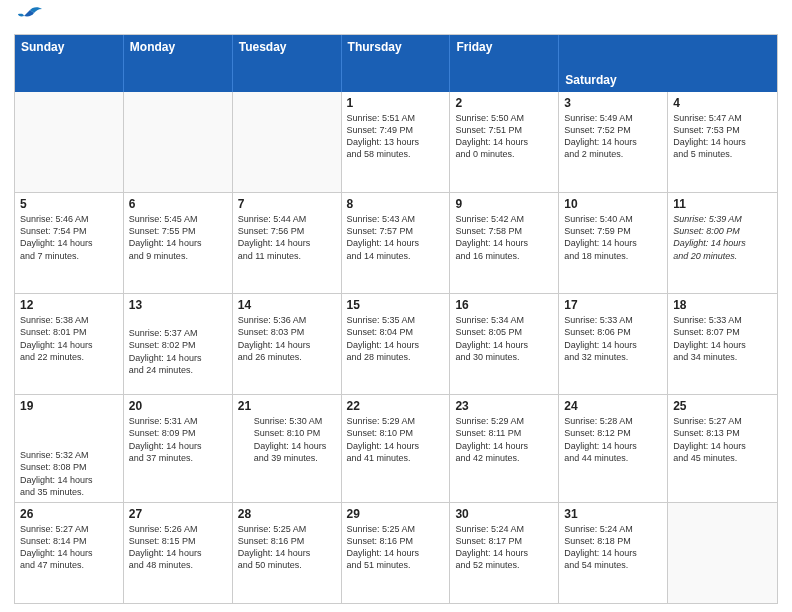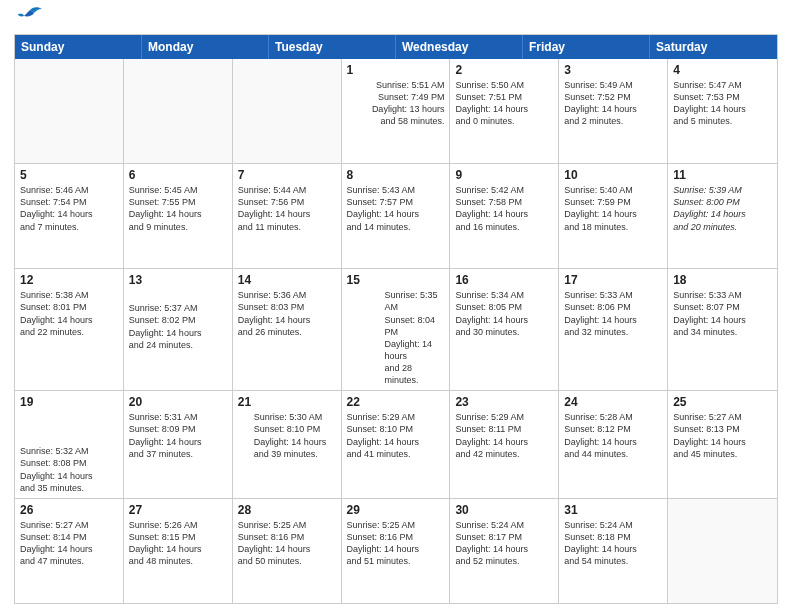"Sunday" .cal-header { grid-template-columns: repeat(6, 1fr) -> repeat(7, 1fr) }
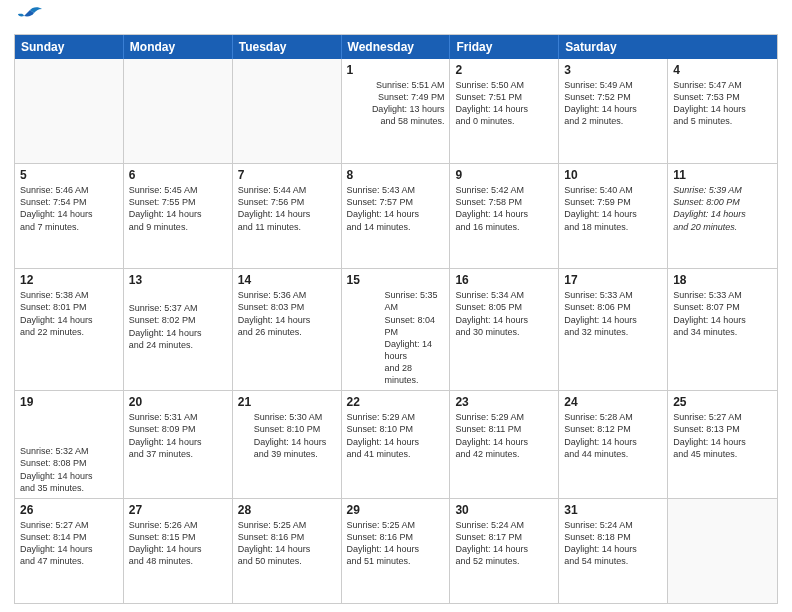"Wednesday" div.cal-header-cell { text: Wednesday -> Thursday }
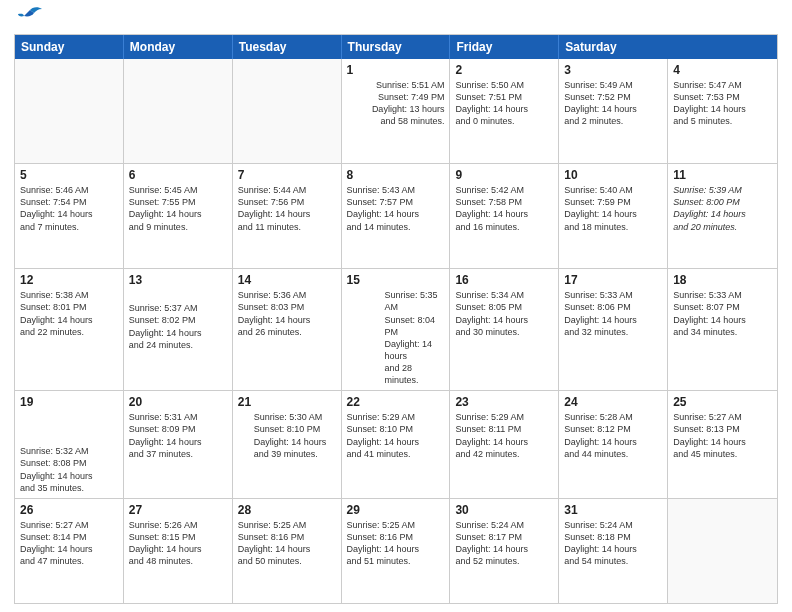"Saturday" .cal-header-cell:last-child { margin-top: none -> 33px }
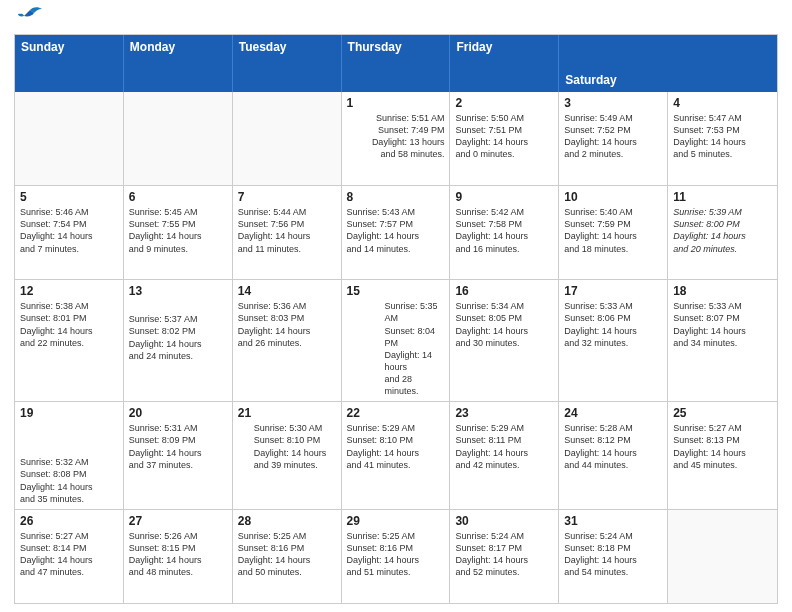"Sunrise: 5:51 AM" div.cell-text { text-align: right -> none }
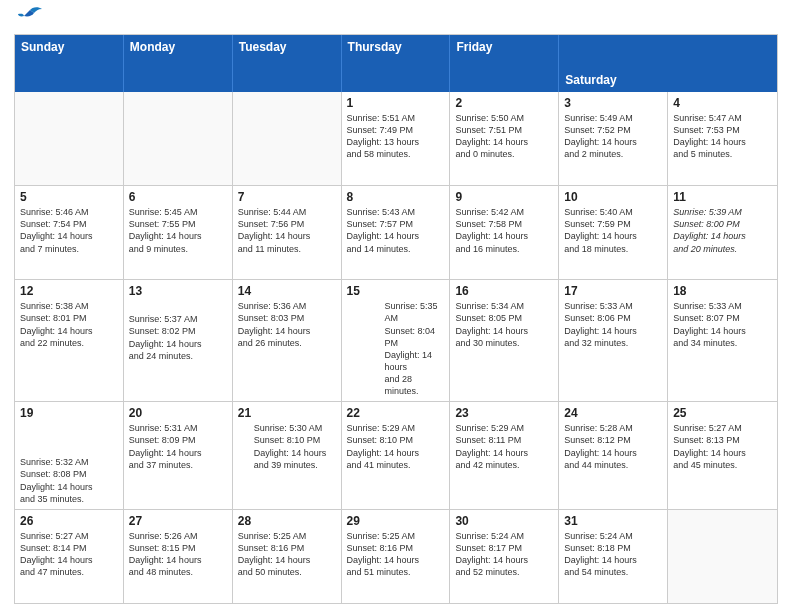"Sunrise: 5:35 AM" div.cell-text { margin-left: 38px -> none }
